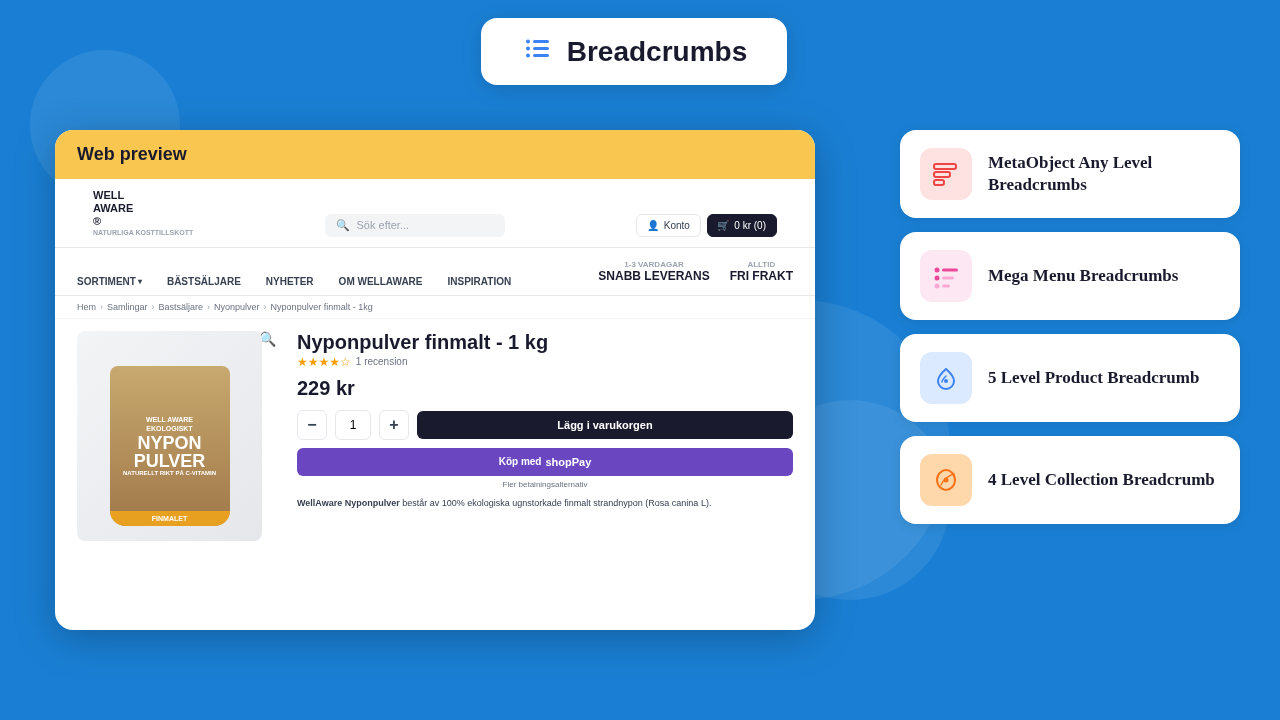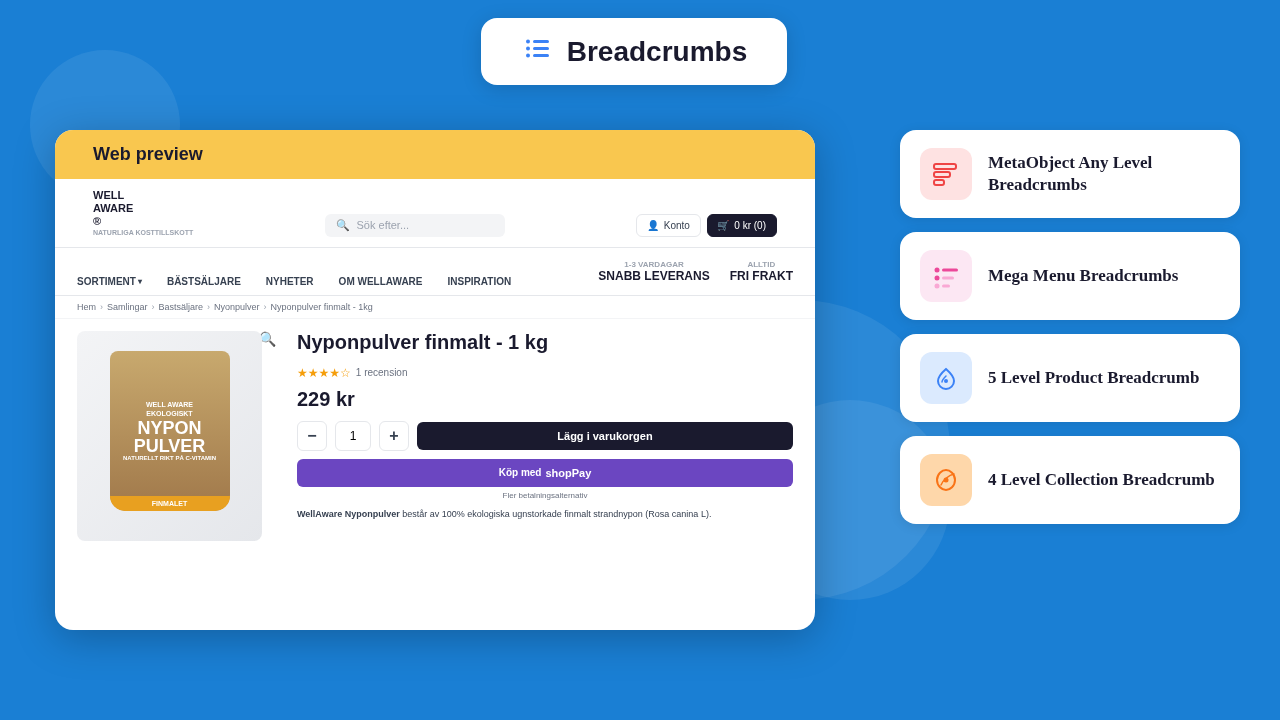"Web preview" .preview-header { padding: 14px 38px -> 14px 22px }
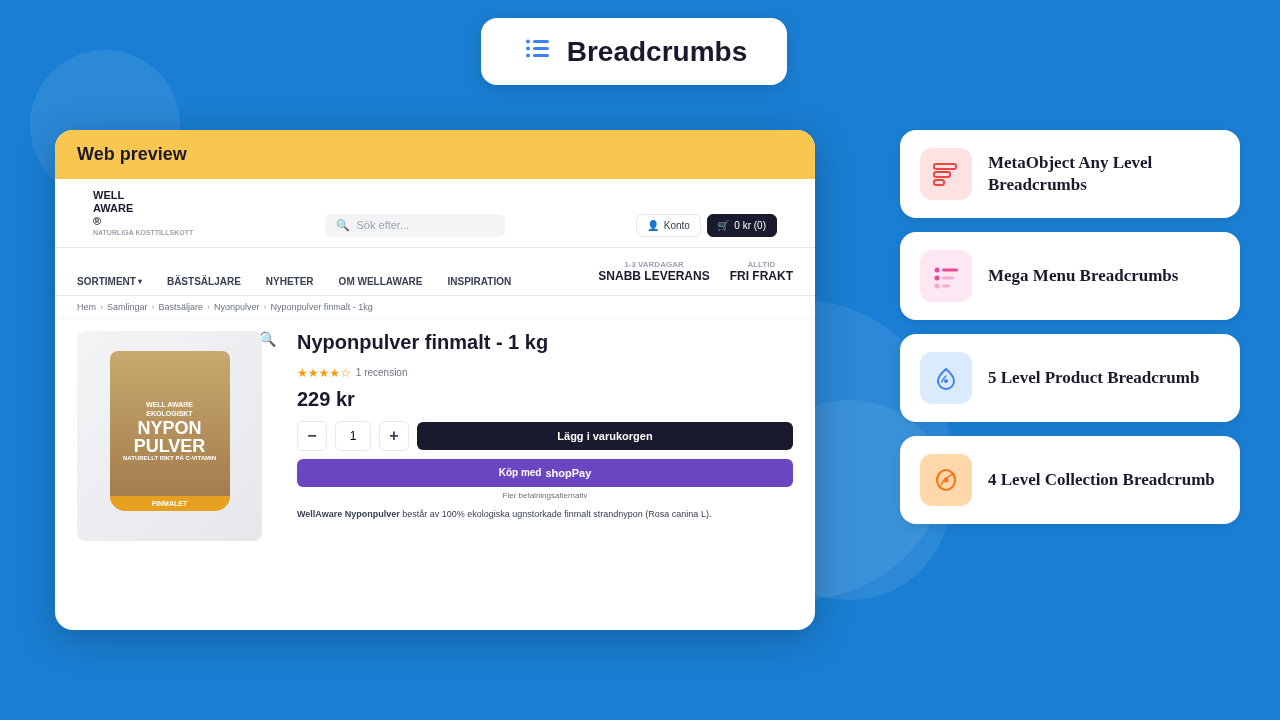"Nyponpulver finmalt - 1 kg" .product-name { margin-bottom: 12px -> 1px }
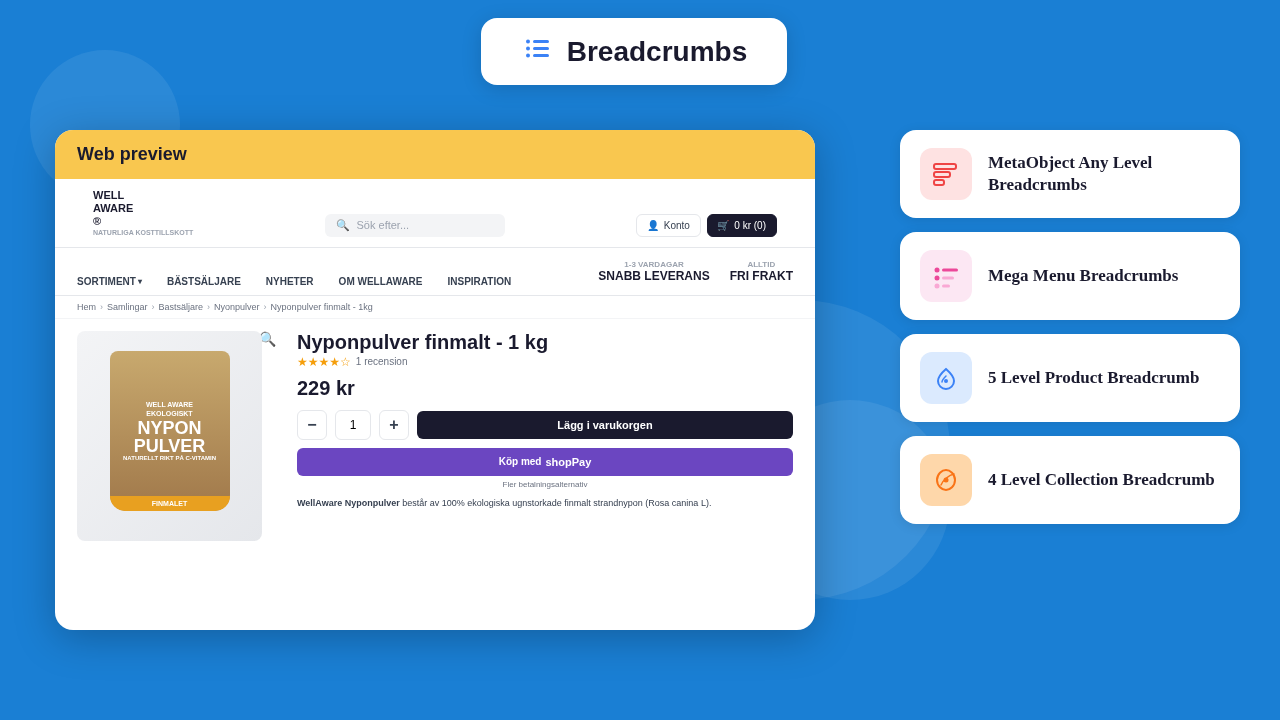"NYPON" .product-img-placeholder { justify-content: flex-start -> center }
